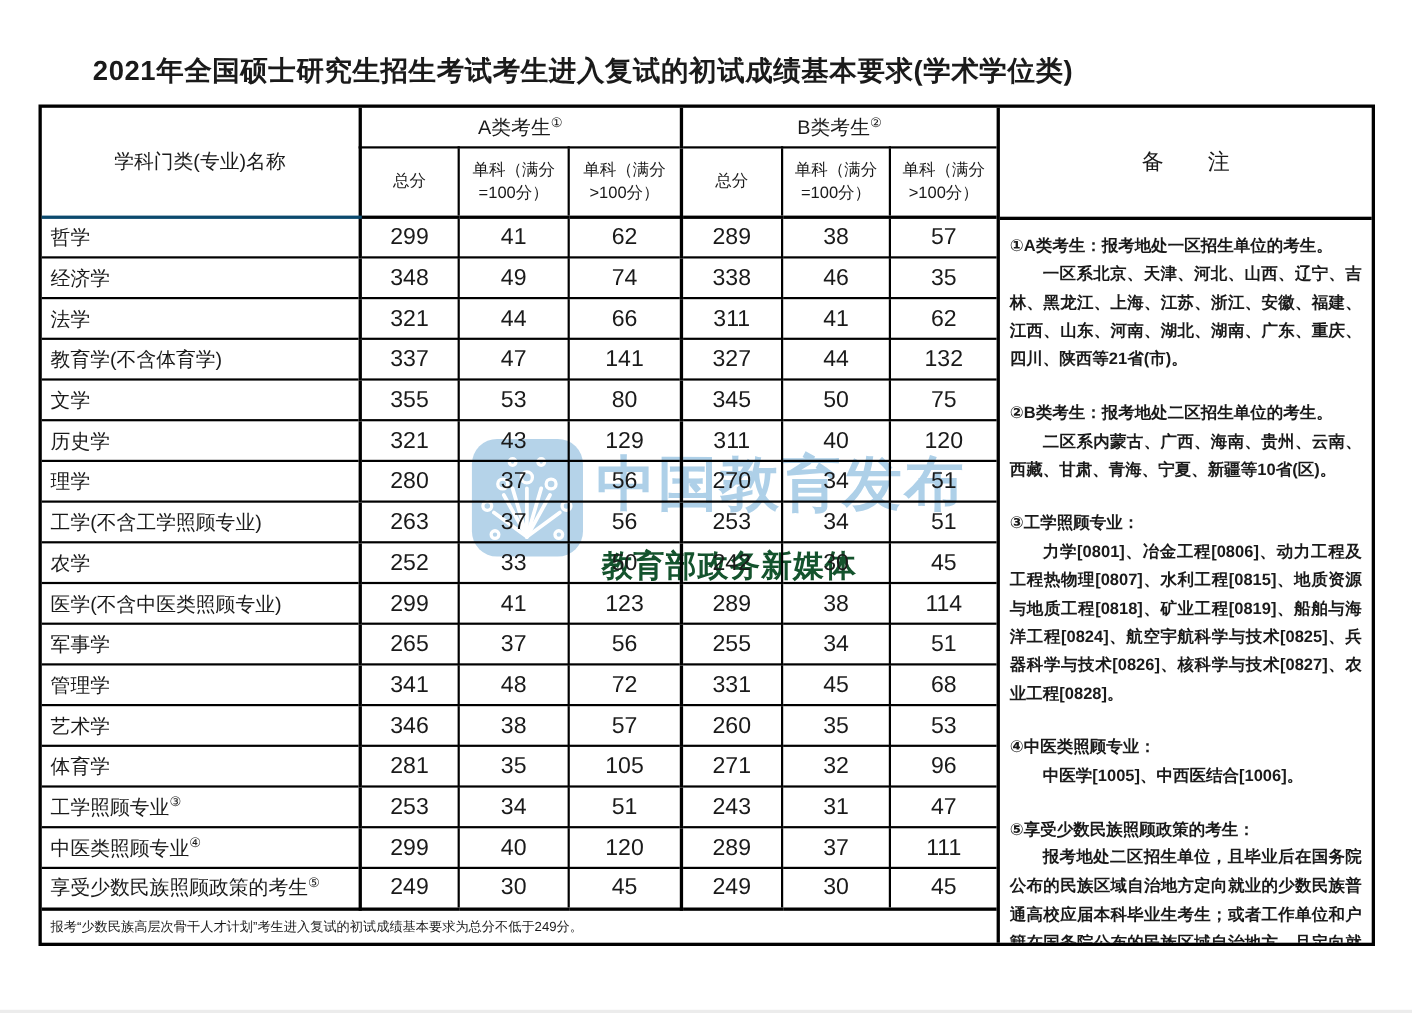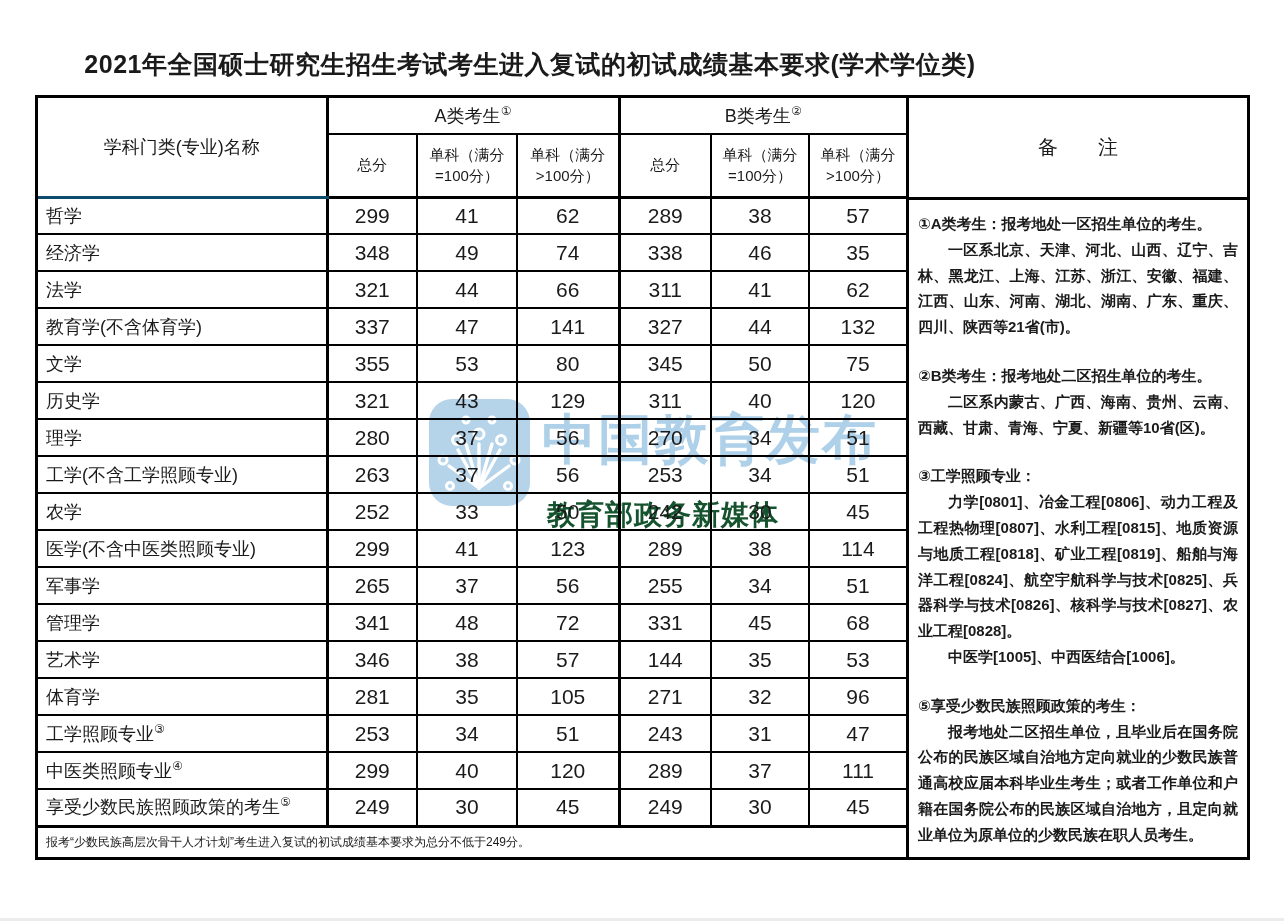"144" td.c-num { text: 144 -> 260 }
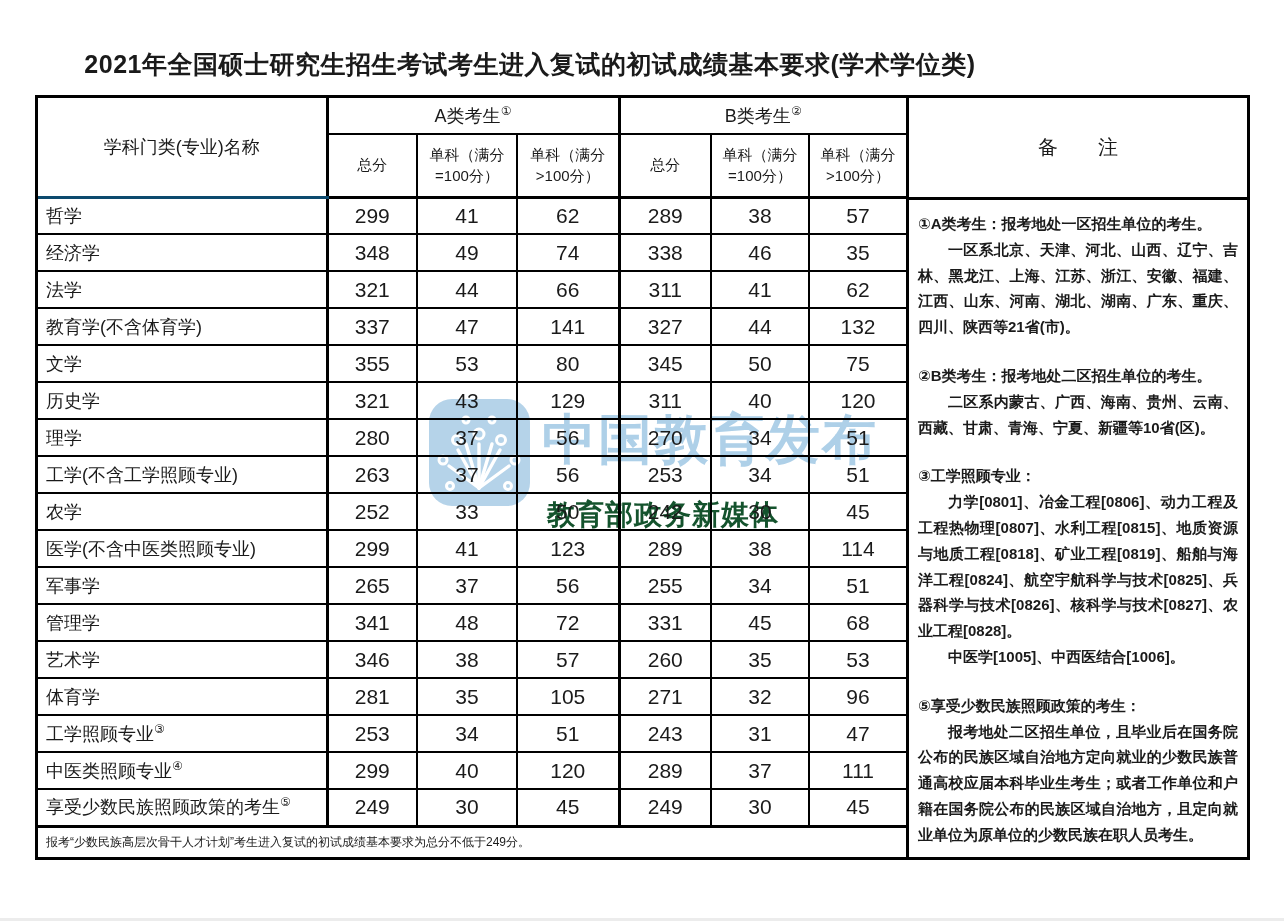"④中医类照顾专业：" p.remark-p { html: none -> <p>④中医类照顾专业：</p> }
